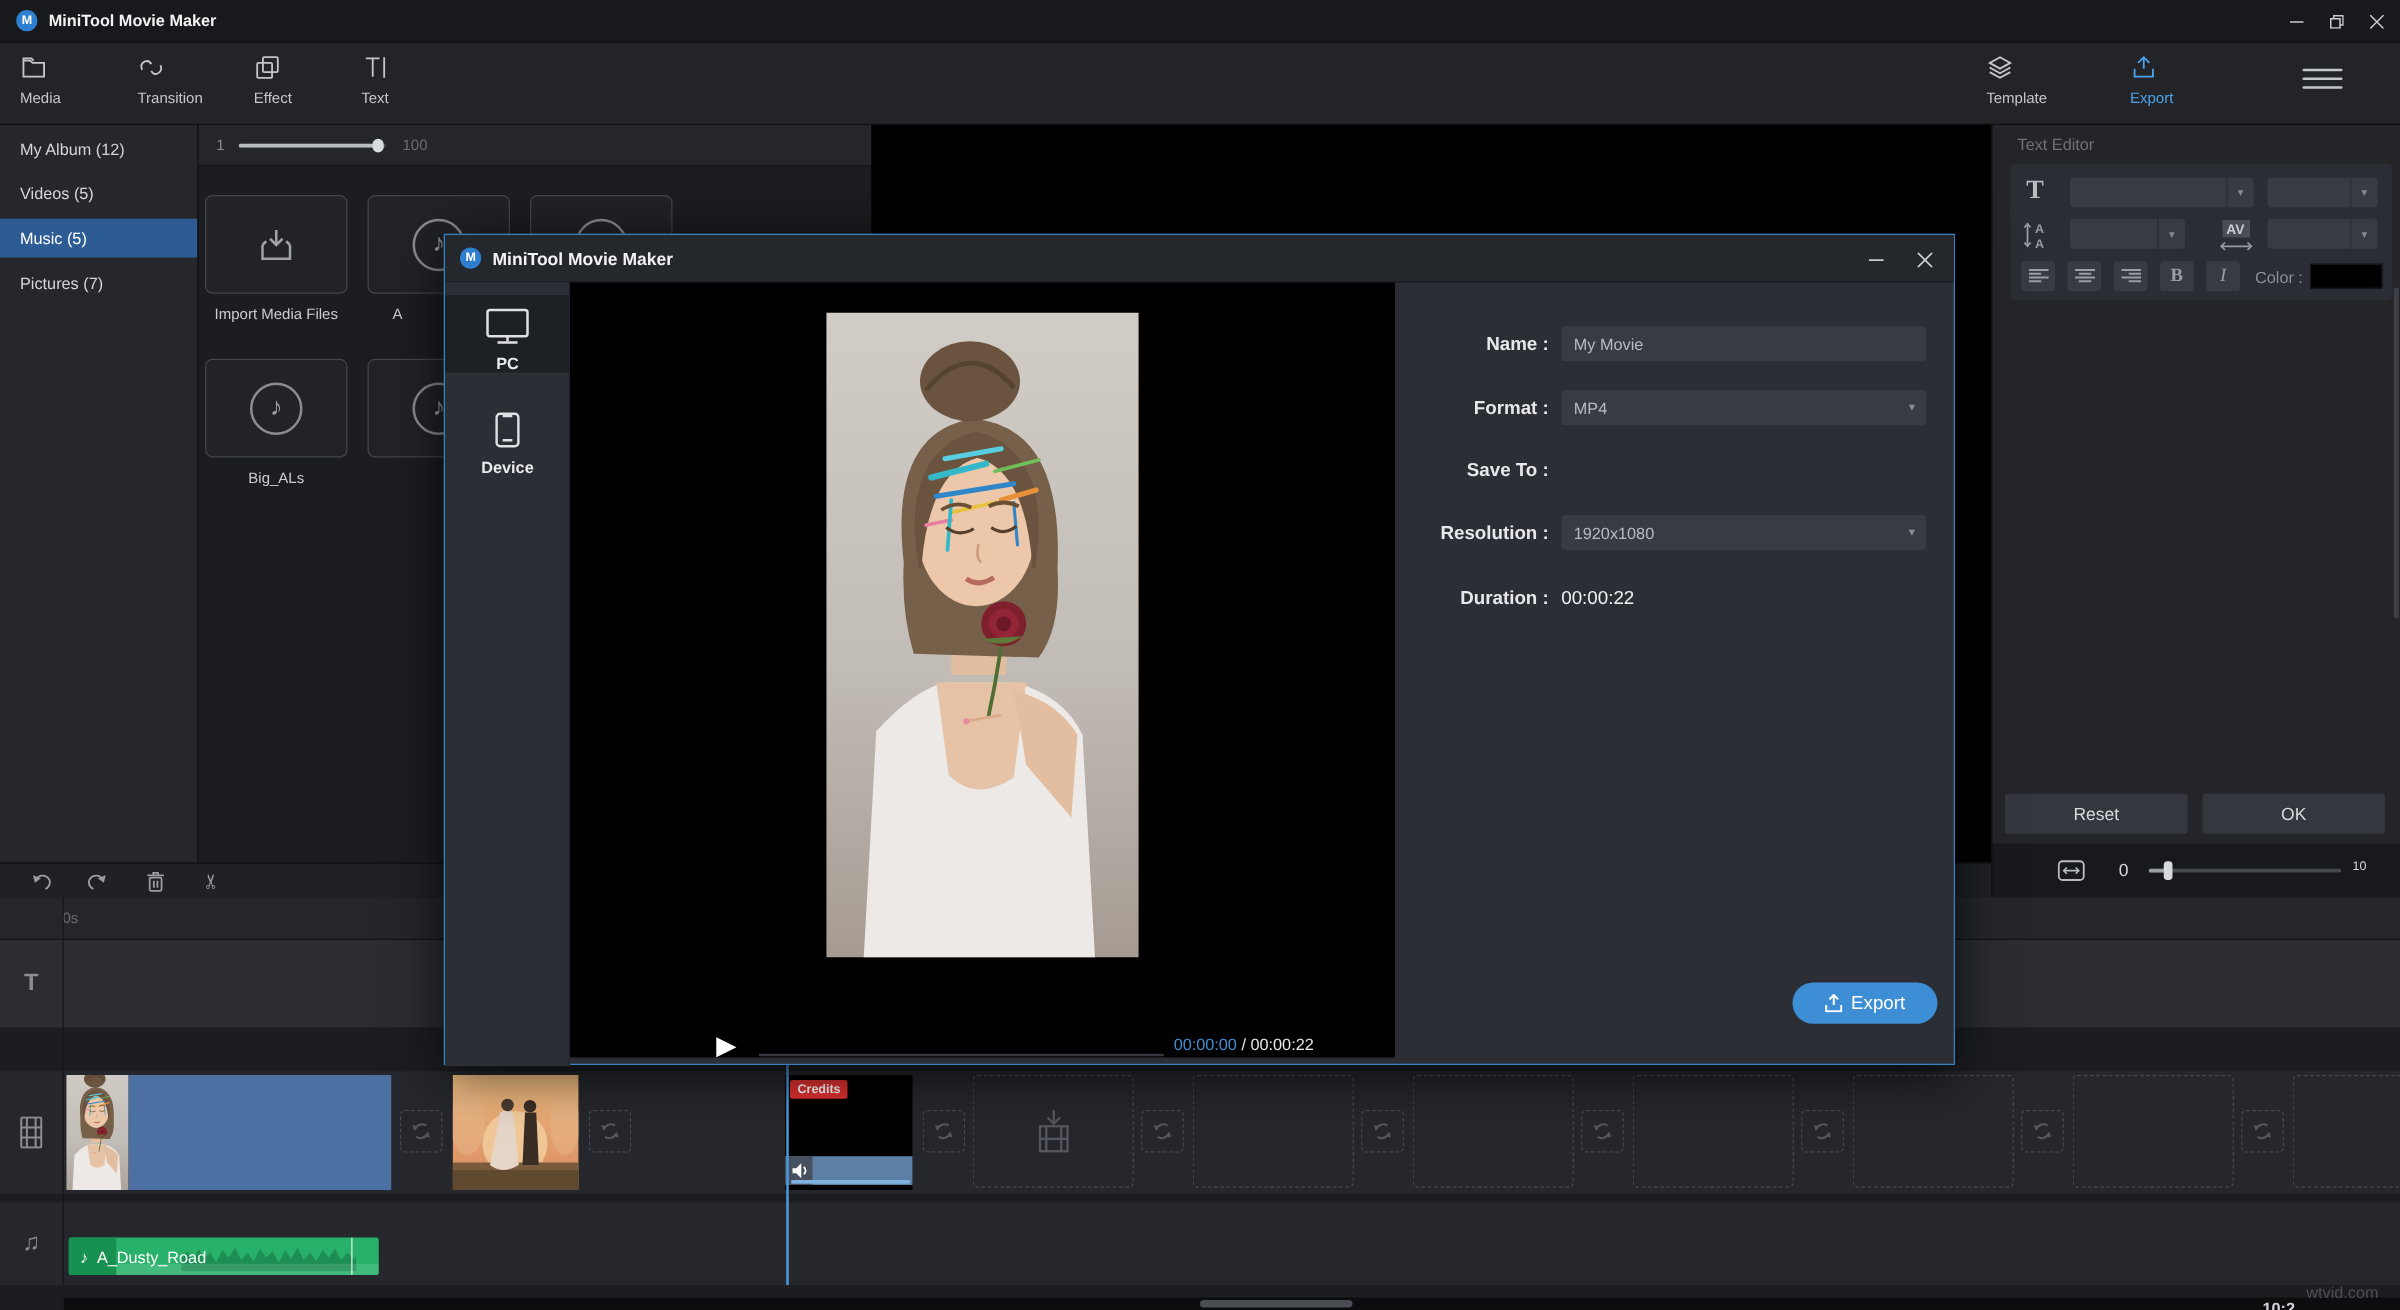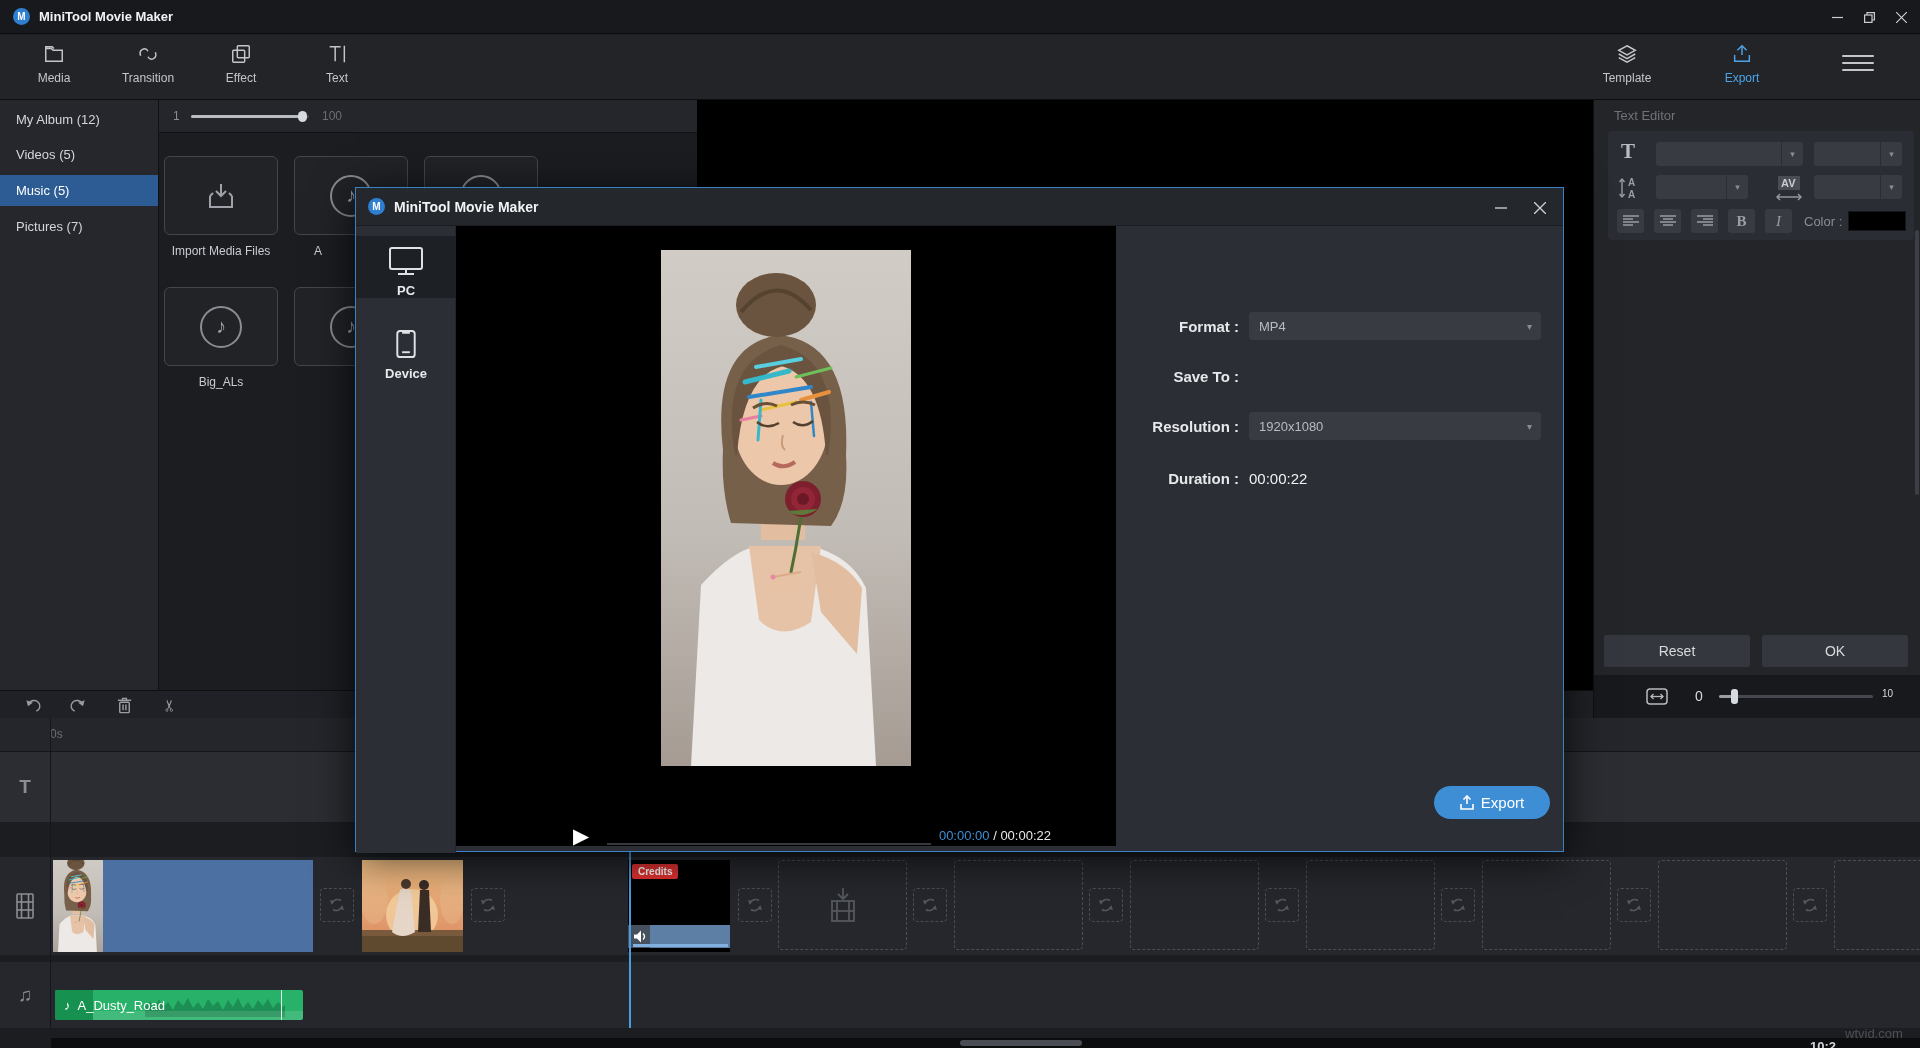"Media" .tb-item { align-items: center -> flex-start }
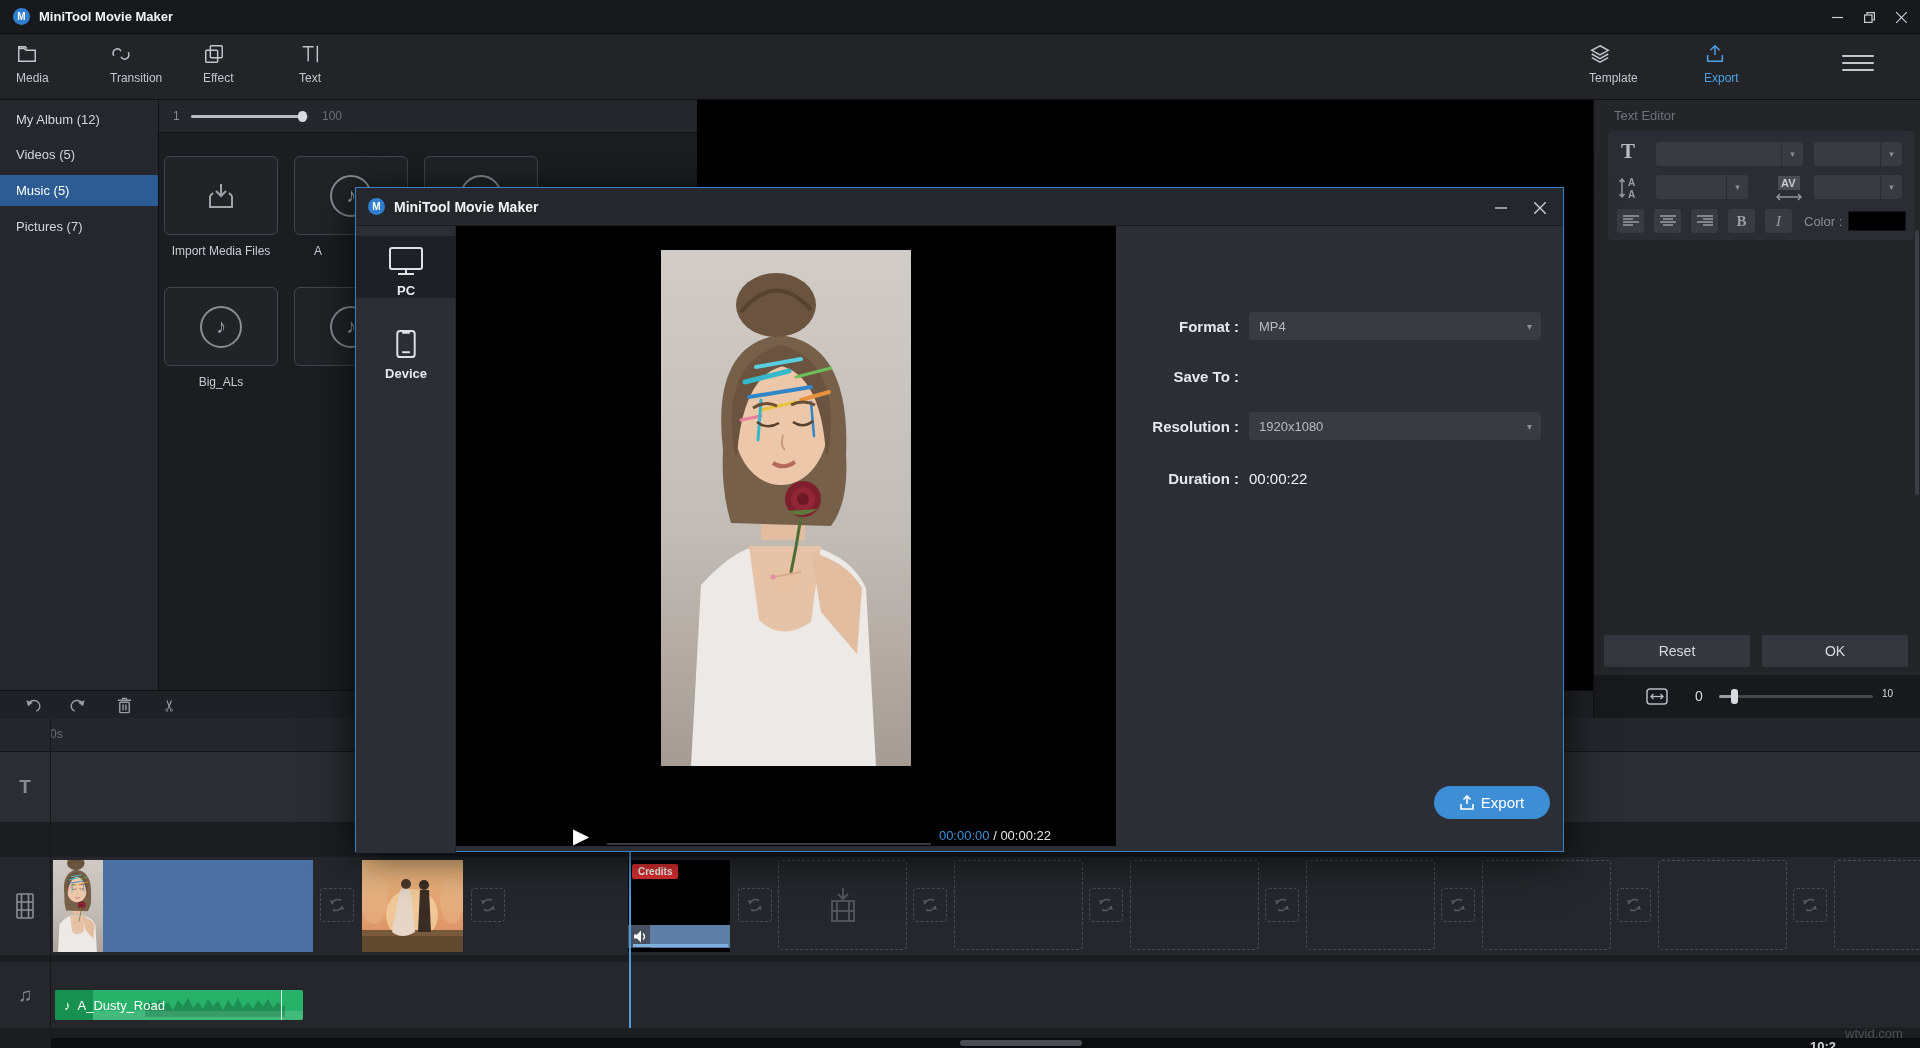"Text" div.tb-item { left: 299px -> 289px }
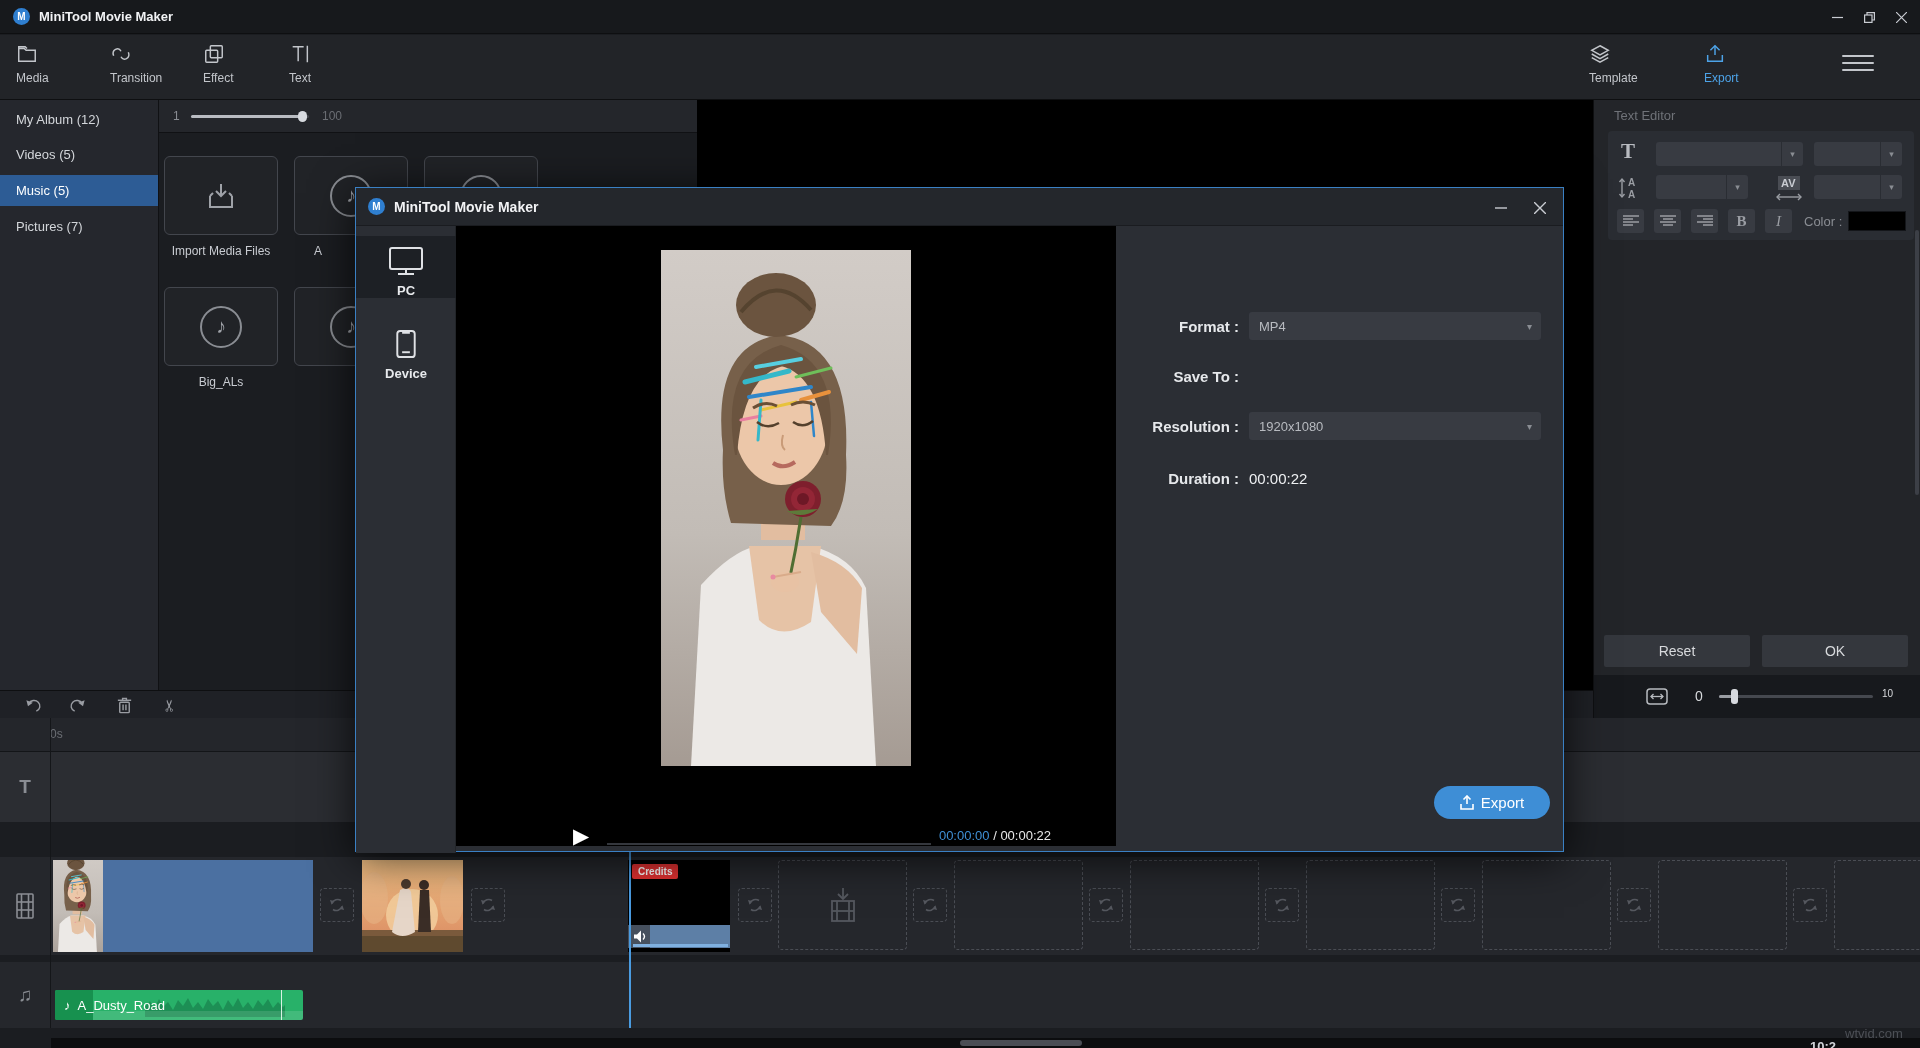"Name :" div.f-row { html: none -> <div> <span>Name :</span> <div> <input> </div> </div> }
